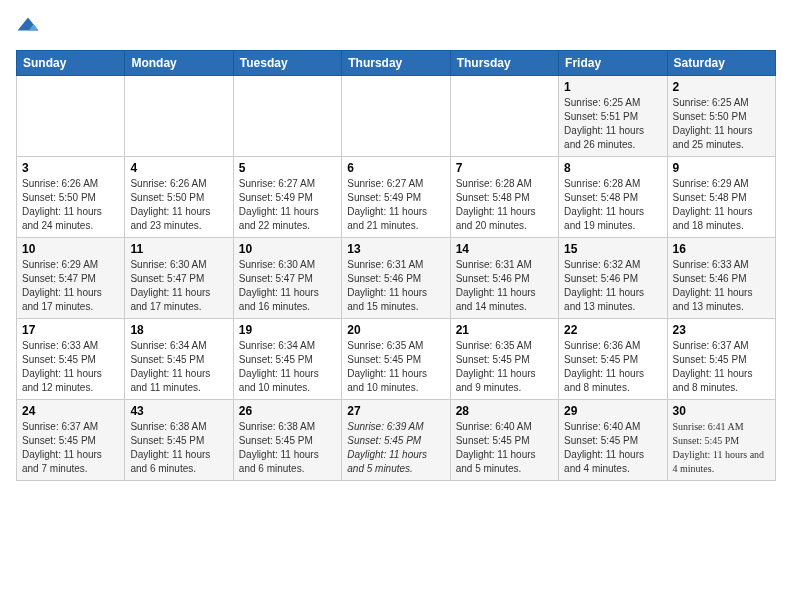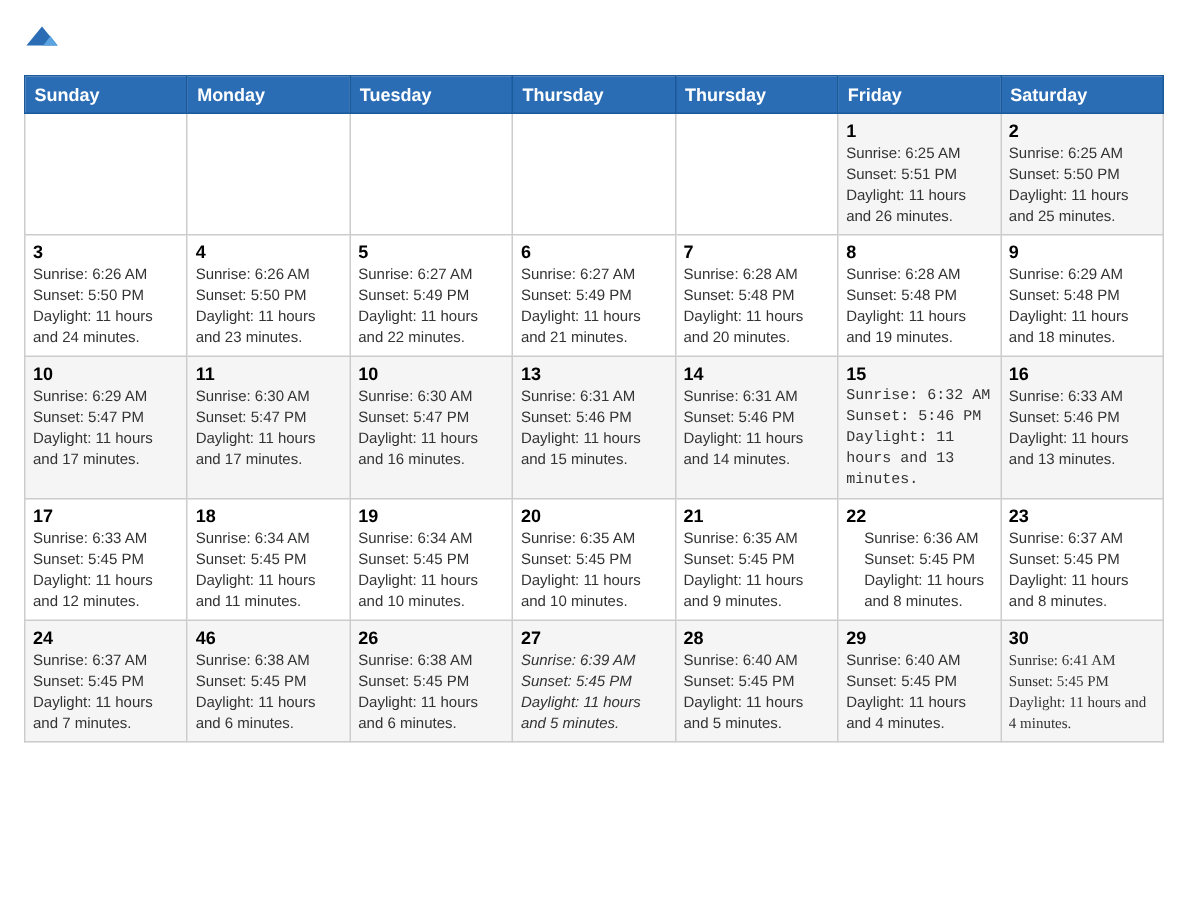"Sunrise: 6:32 AM" div.day-info { font-family: Liberation Mono, monospace -> none }
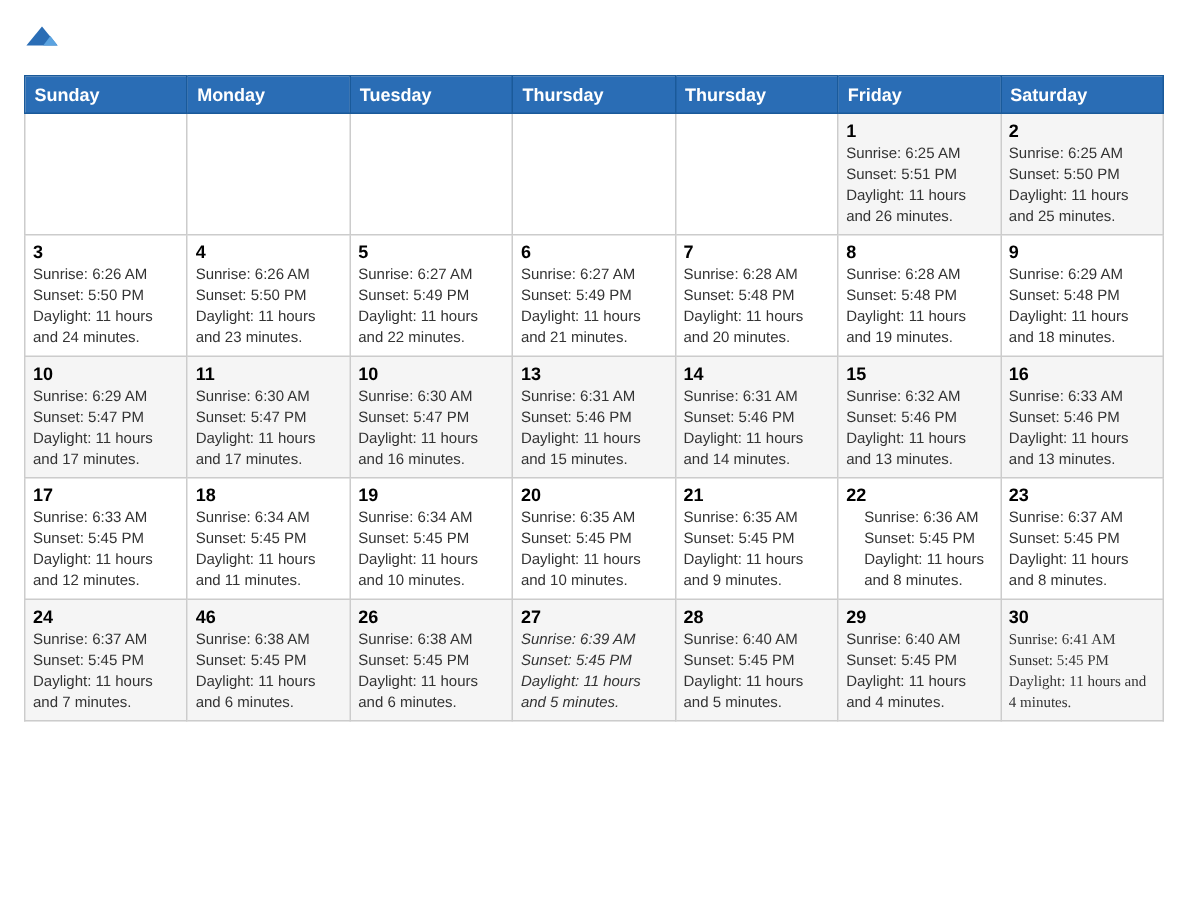"Sunrise: 6:36 AM" div.day-info { margin-left: 12px -> none }
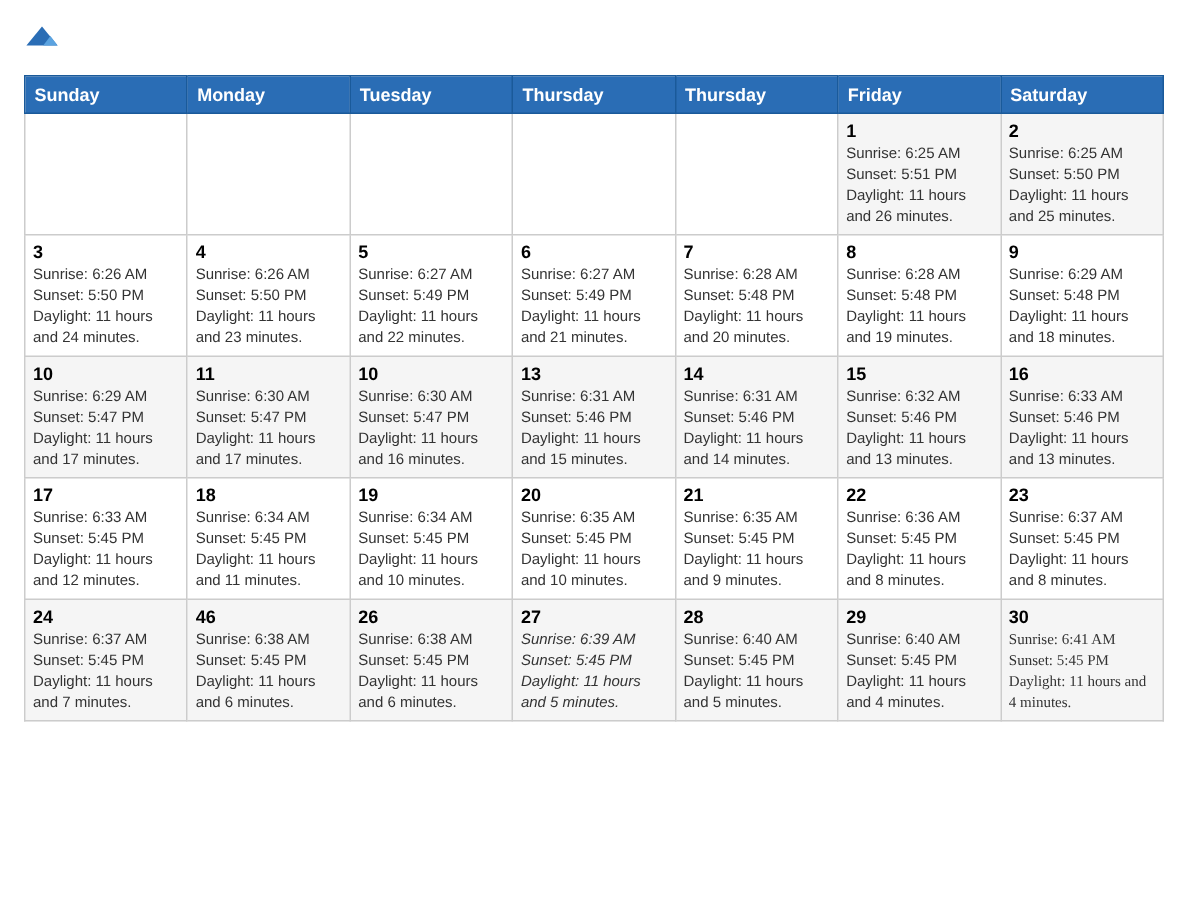"46" span.day-num { text: 46 -> 43 }
